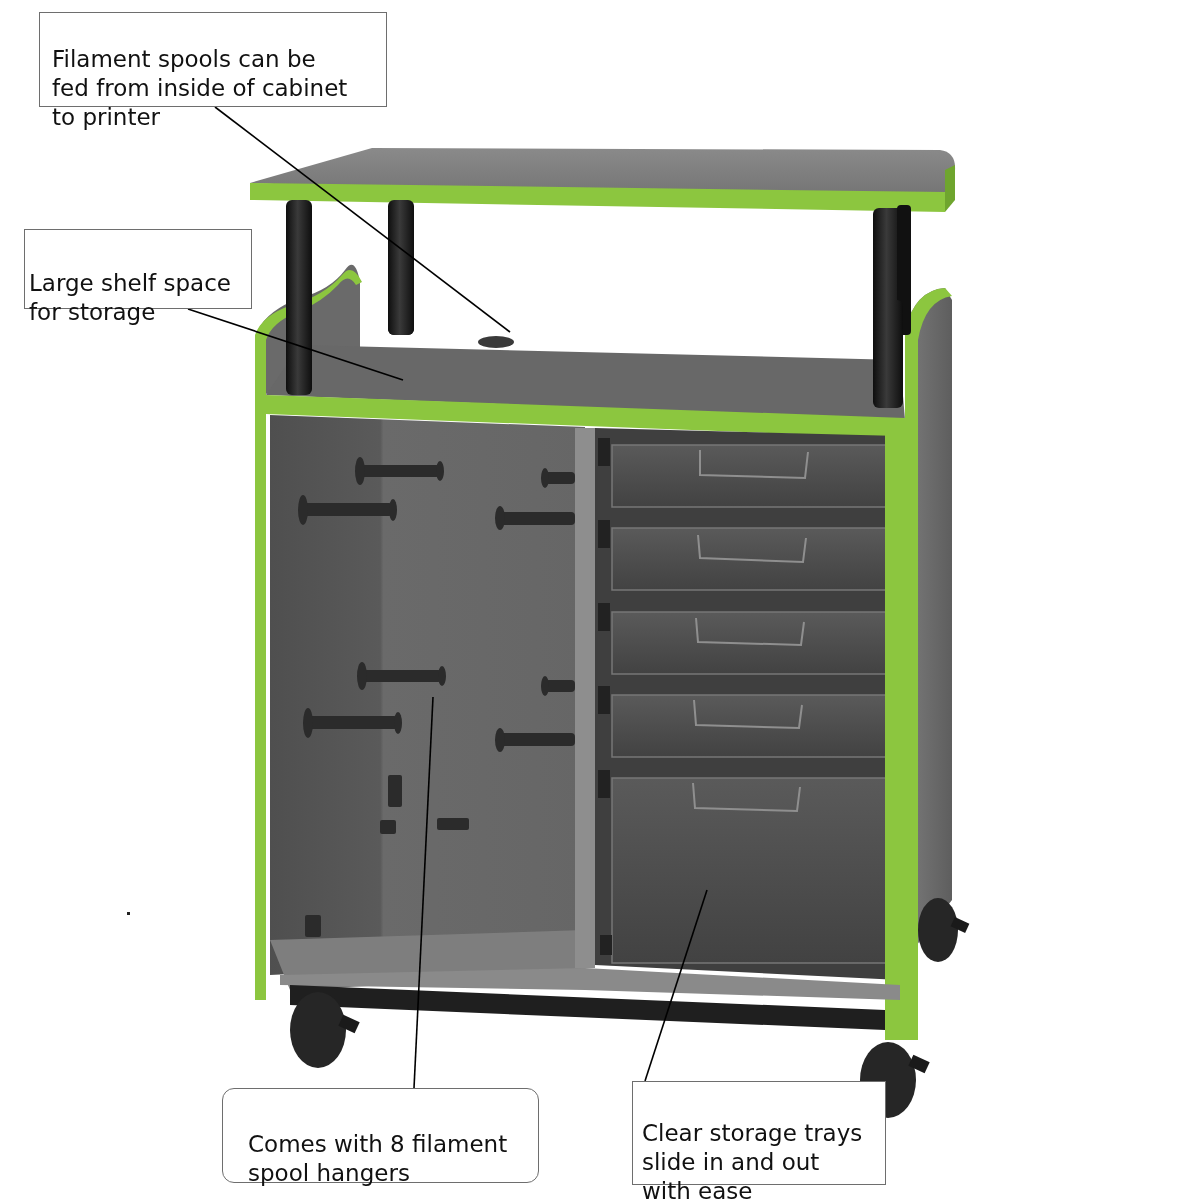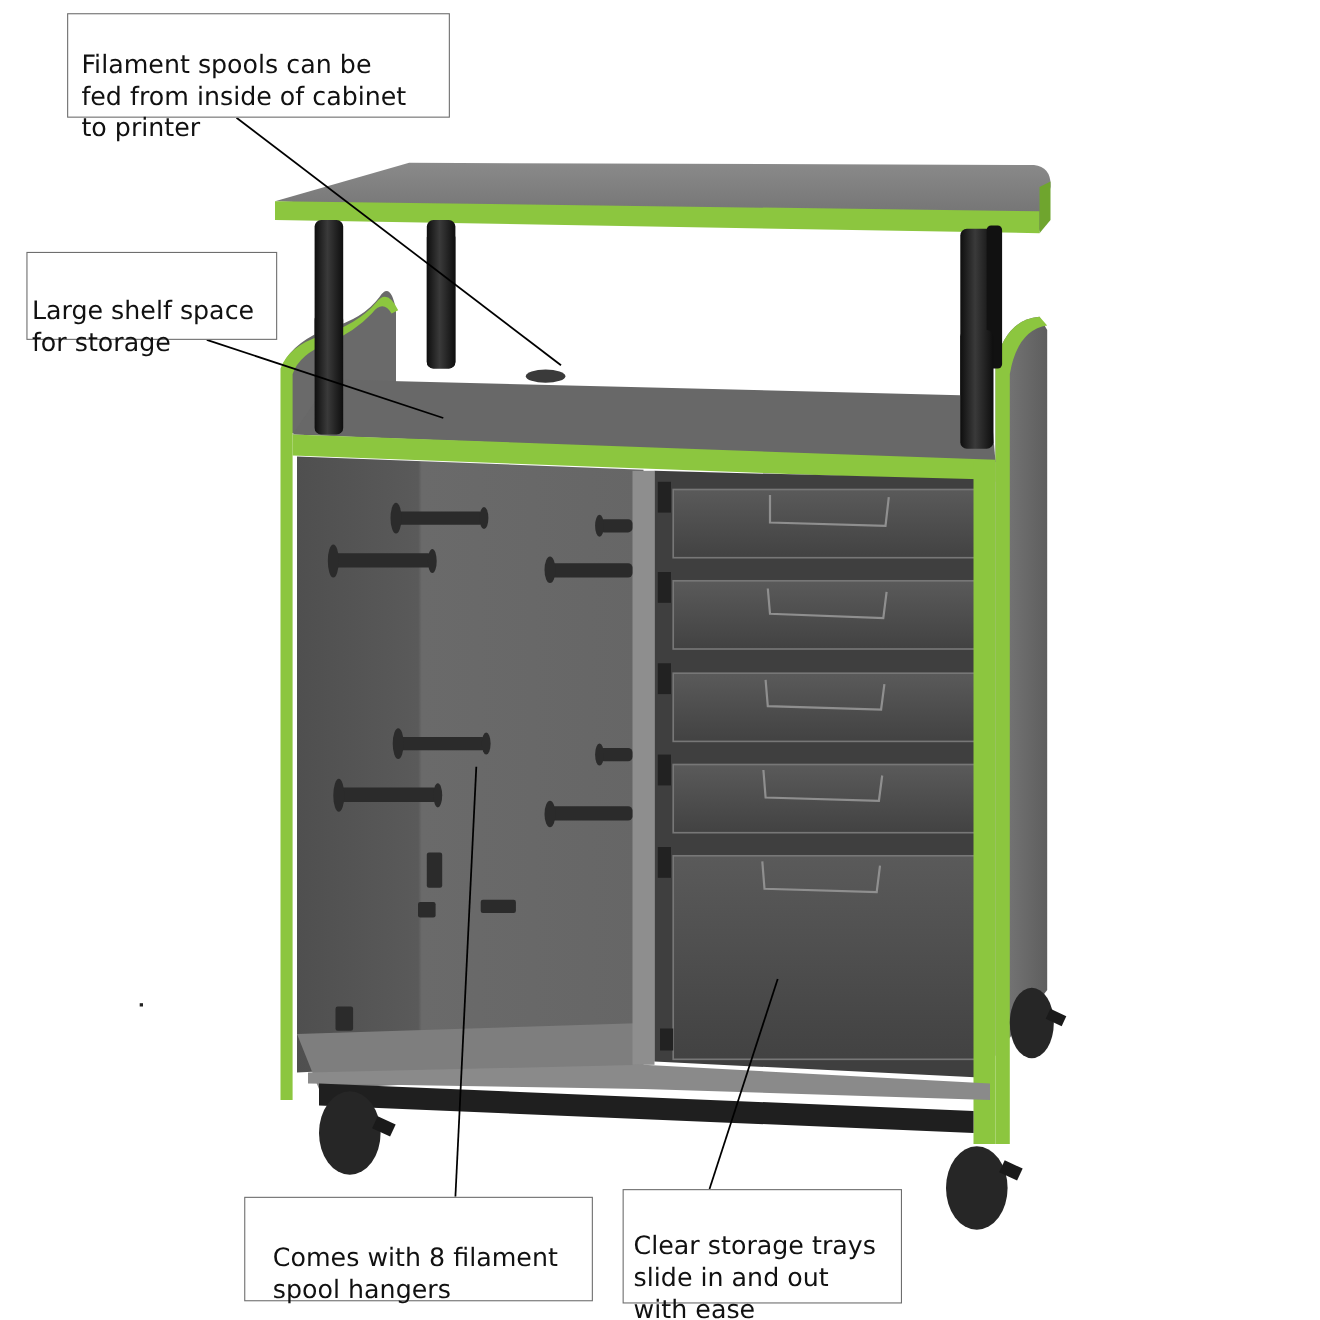"Filament spools can be" .c1 { margin-left: 22px -> none }
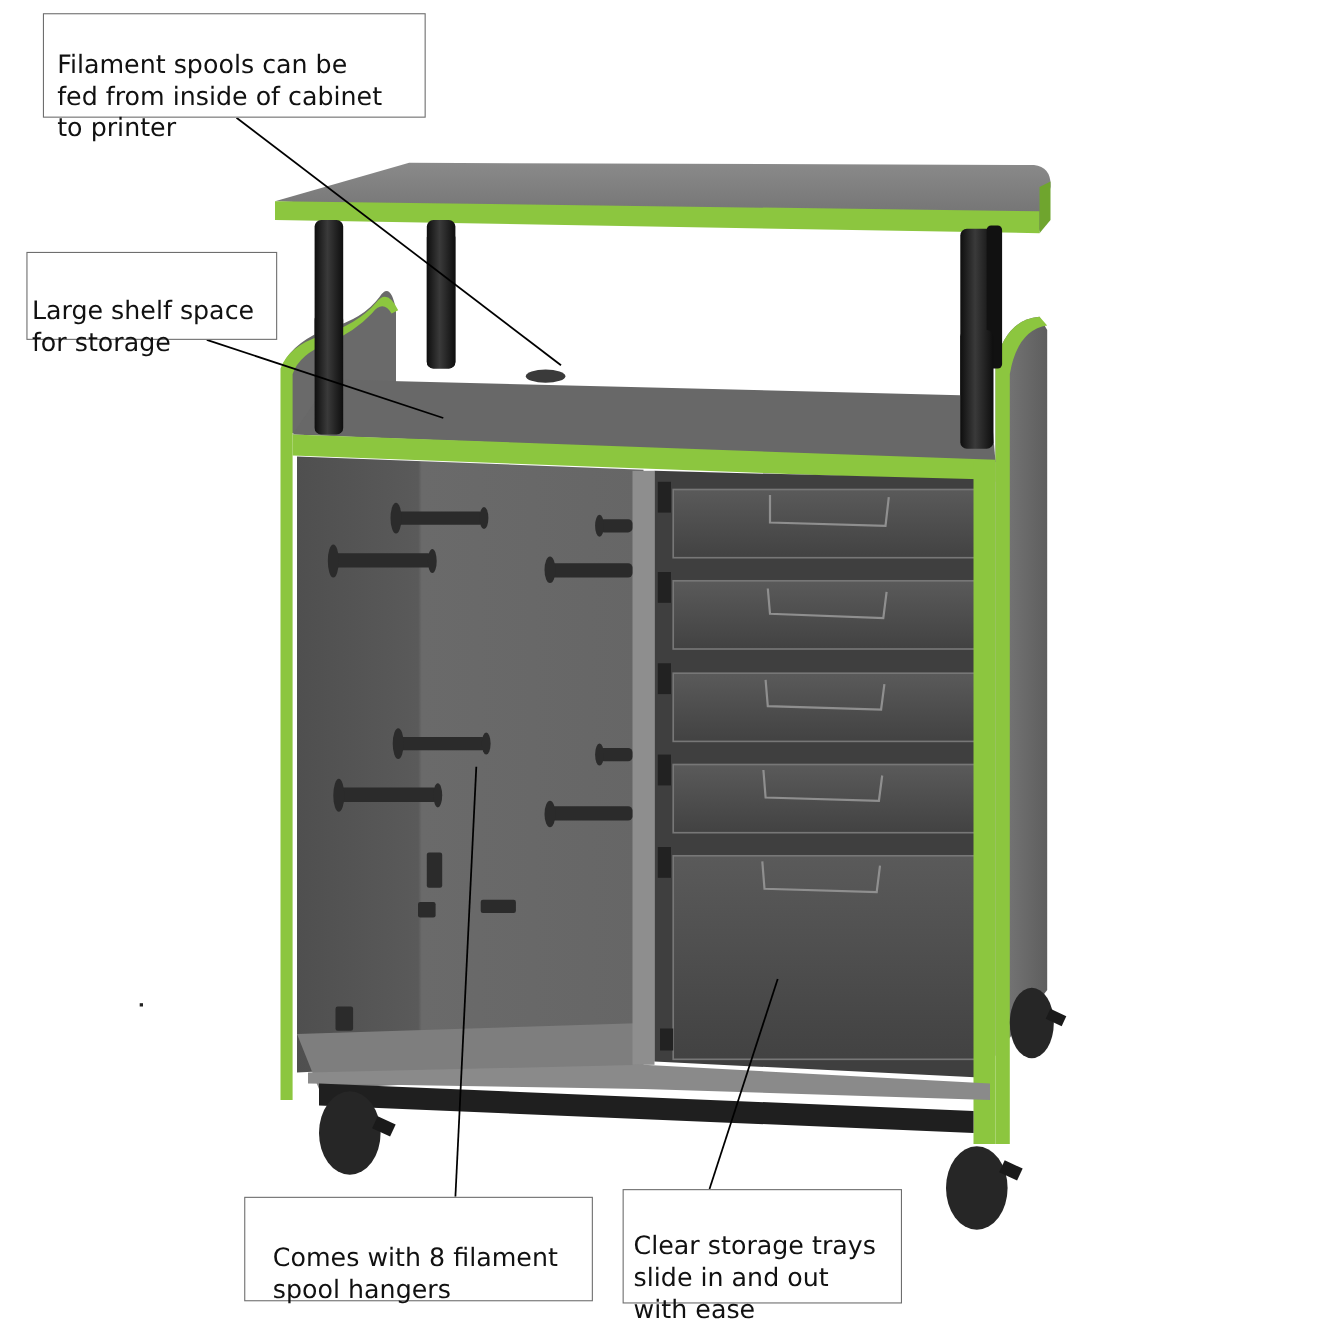"Comes with 8 filament" .c3 { border-radius: none -> 12px }
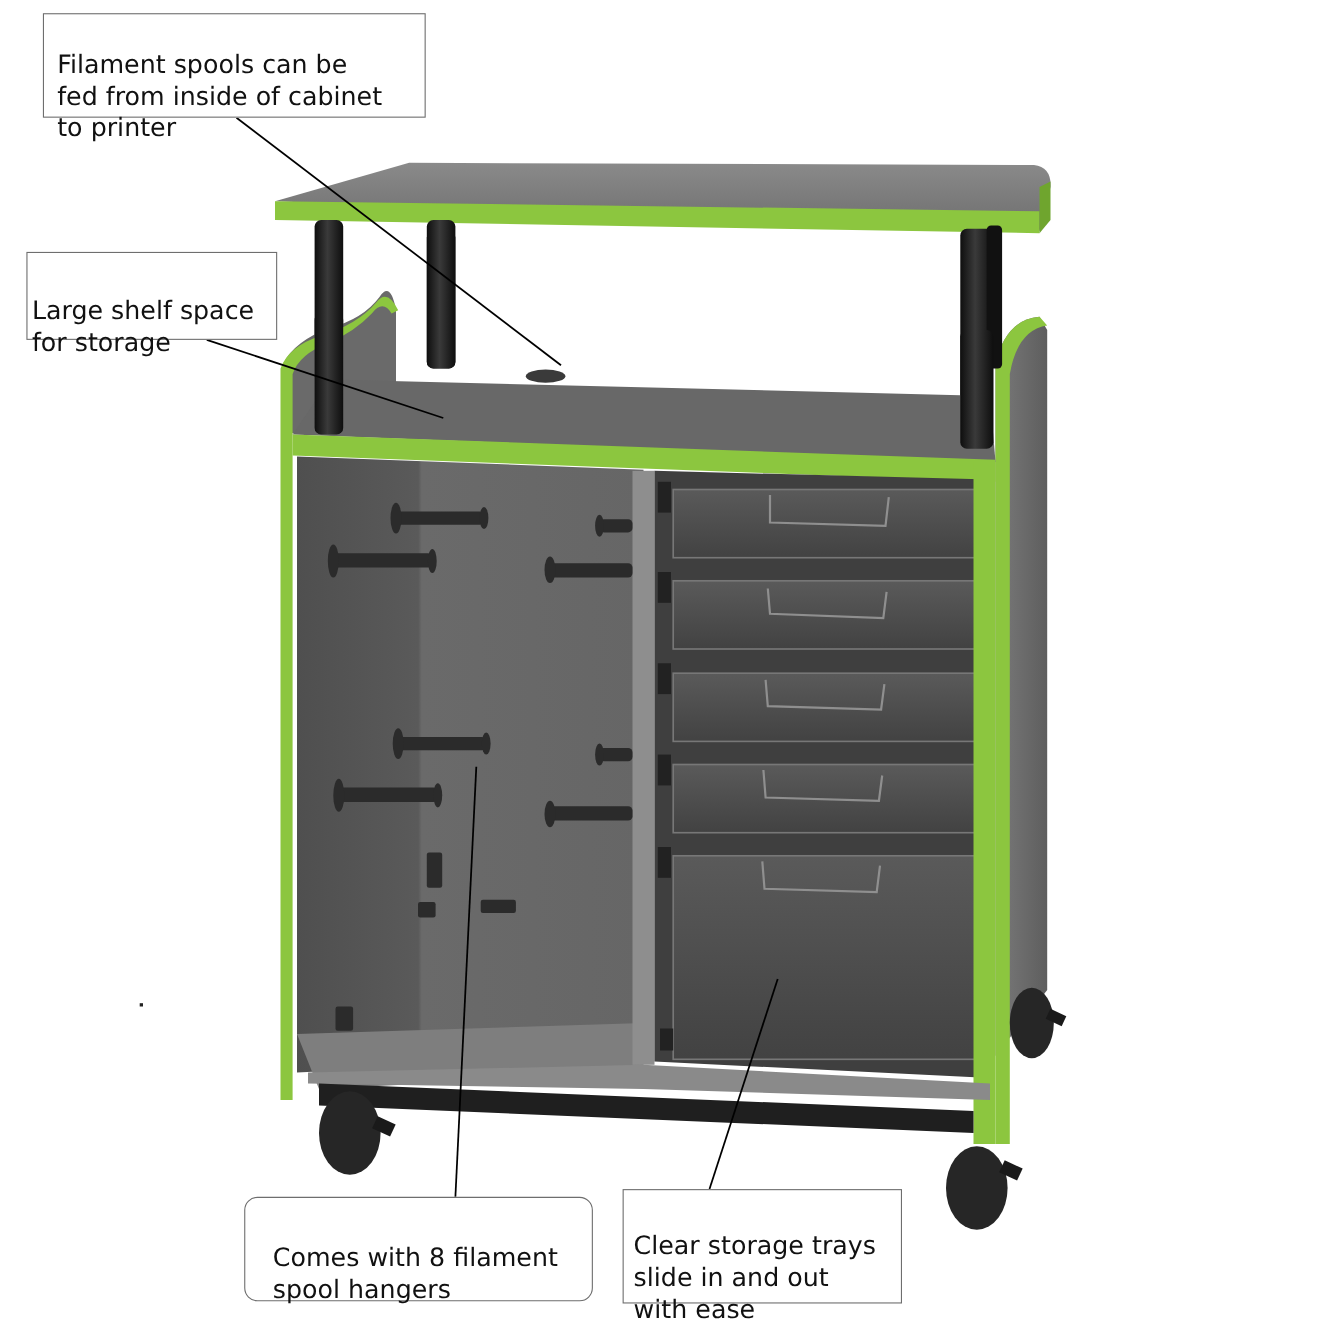"Clear storage trays" .c4 { left: 566px -> 632px }
